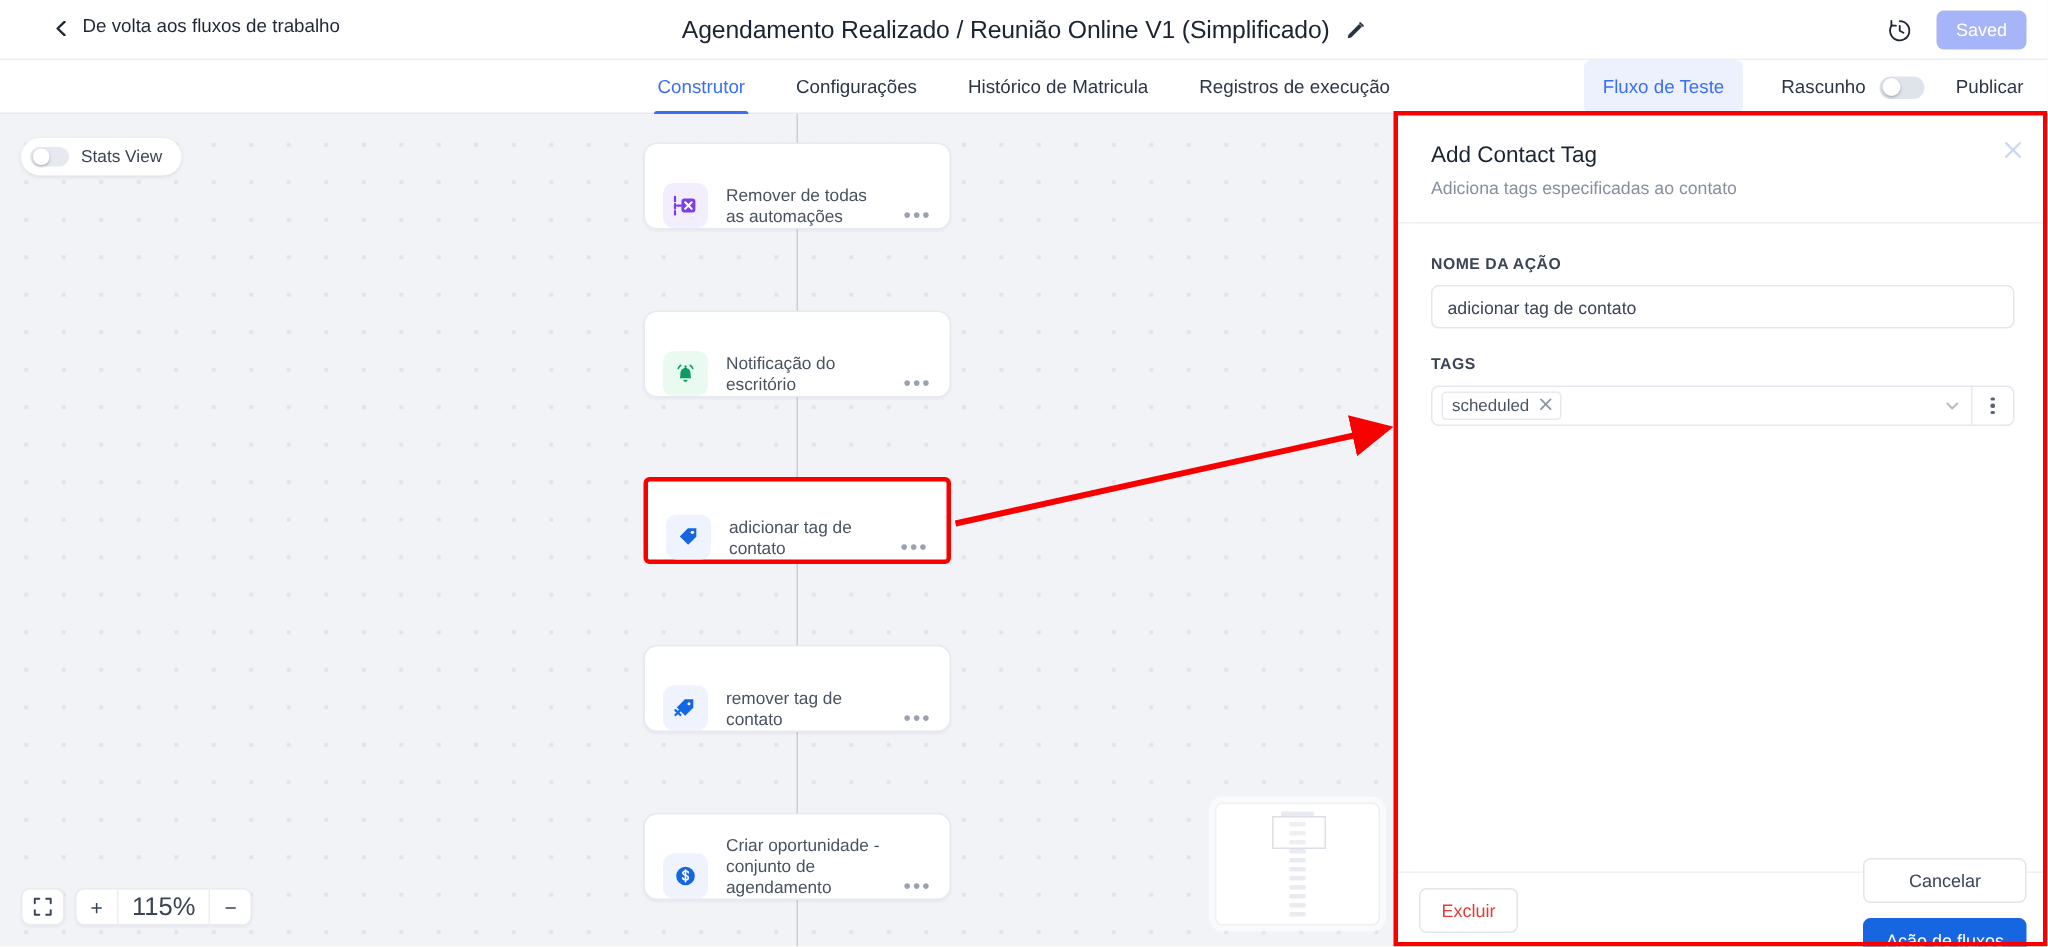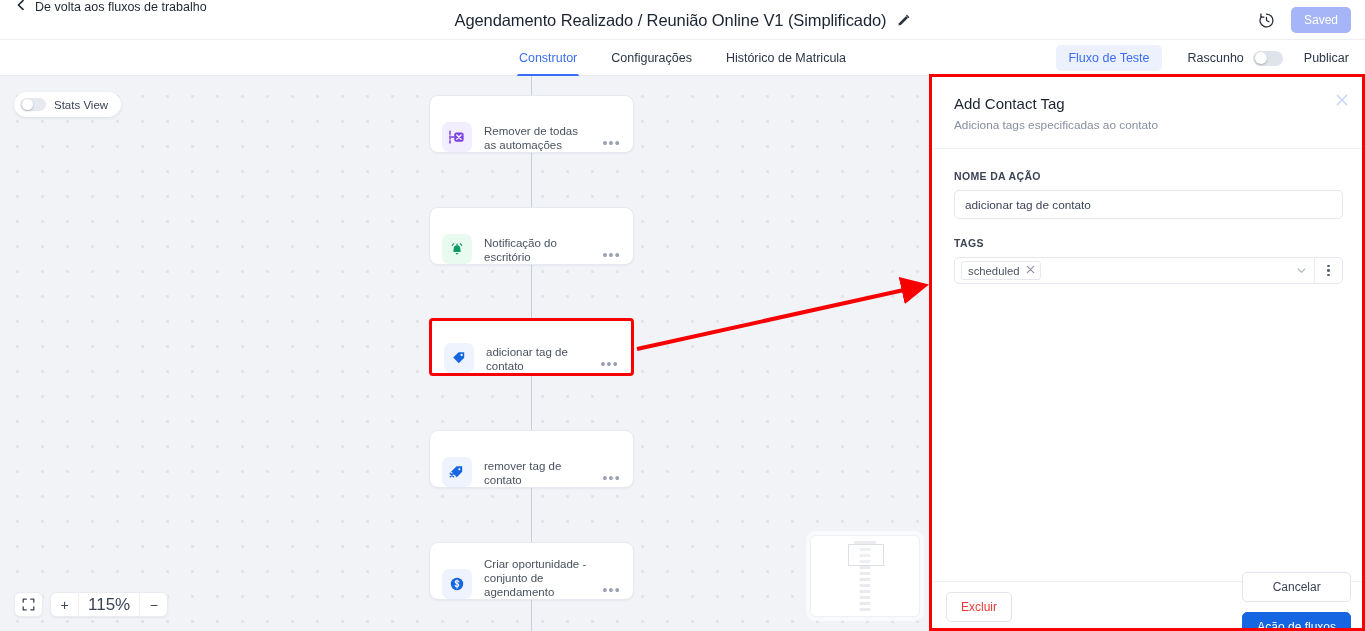"De volta aos fluxos de" .back-link { align-items: flex-start -> flex-end; left: 16px -> 36px }
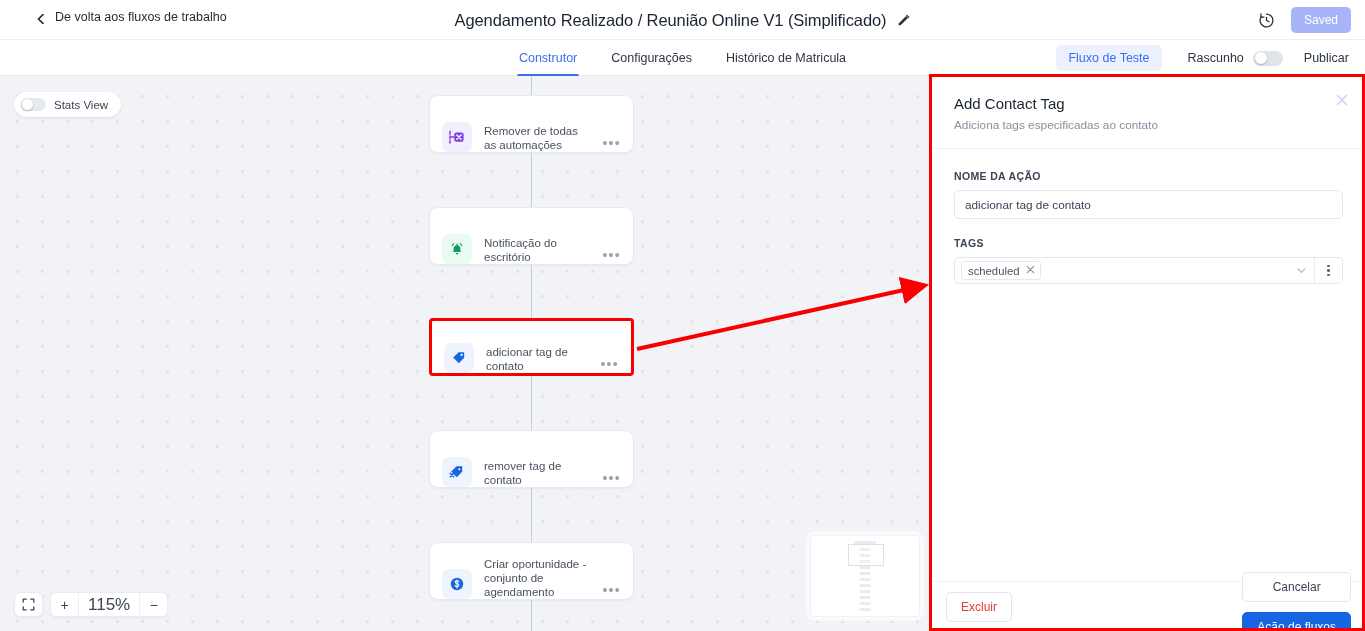"Registros de execução" div.tab { html: none -> <div>Registros de execução</div> }
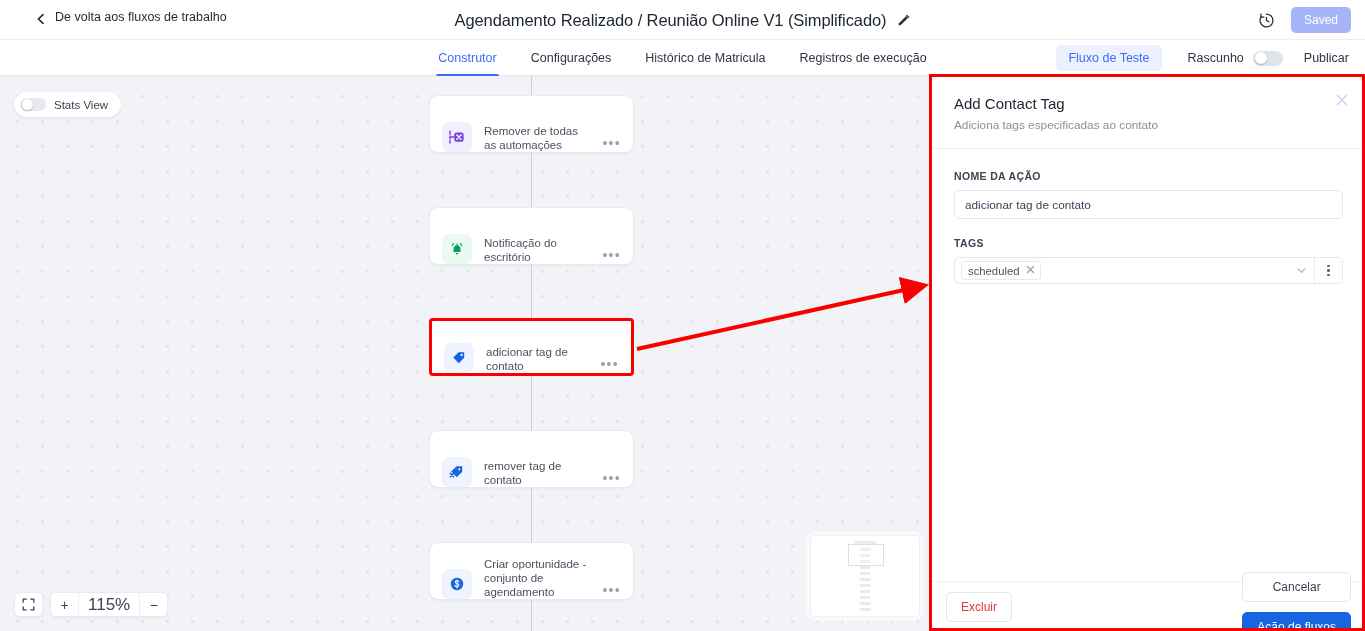"Fluxo de Teste" .tabs-right { align-items: center -> none }
